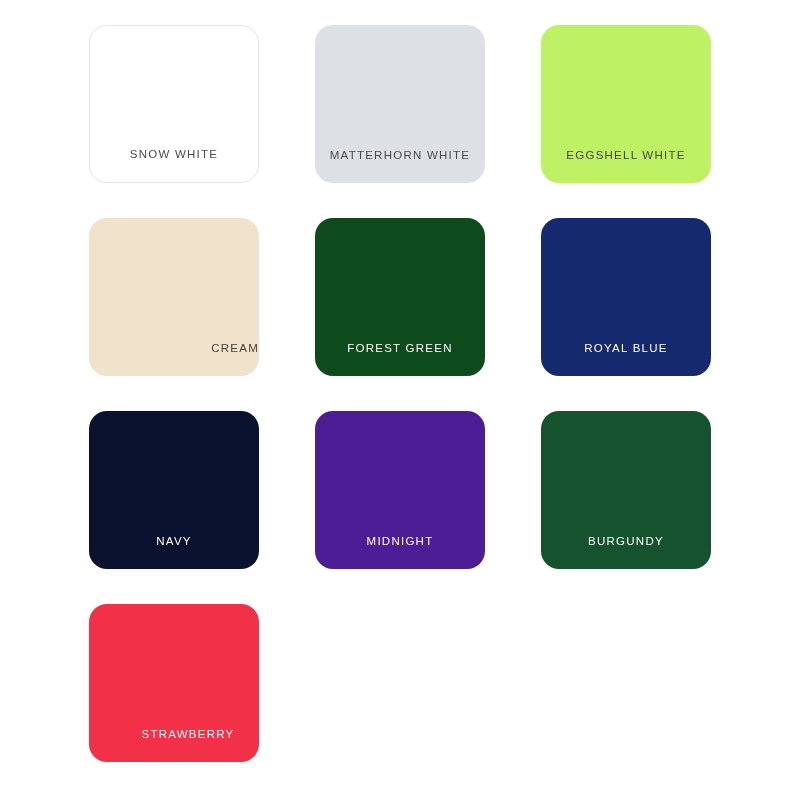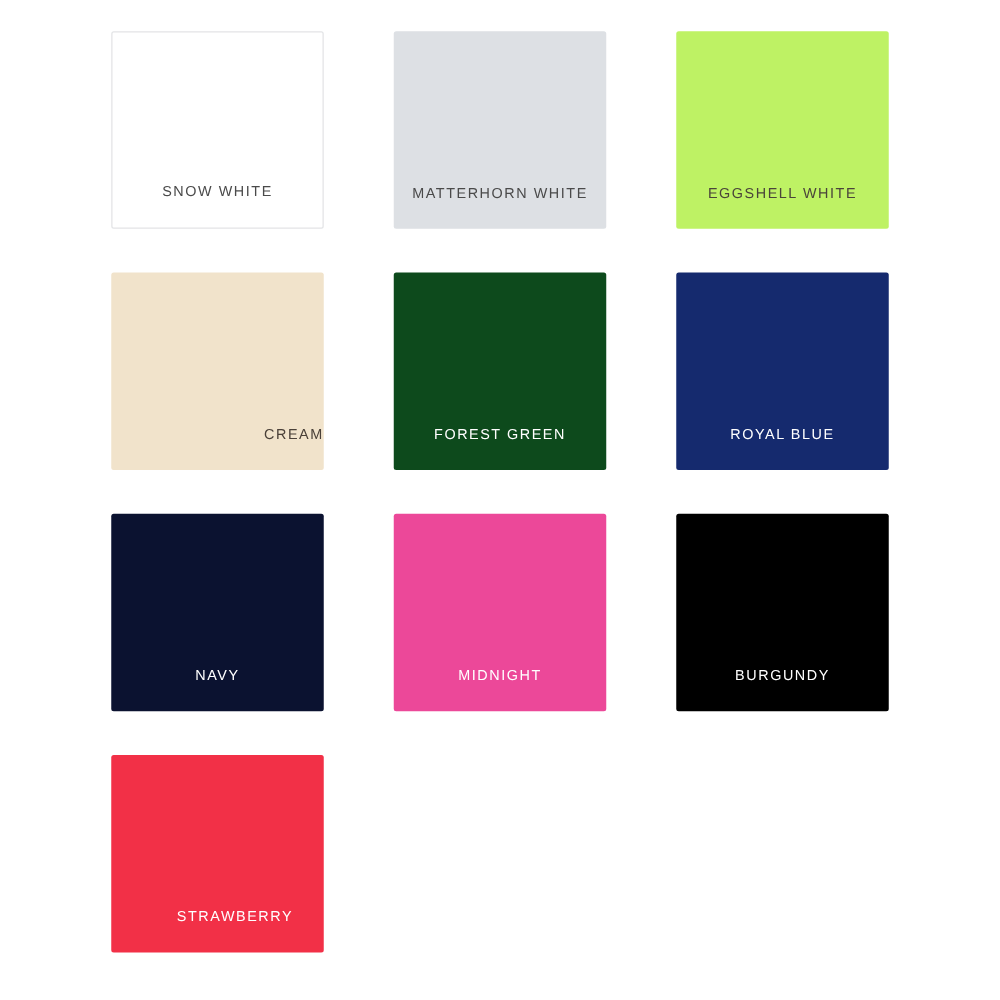"SNOW WHITE" .swatch { border-radius: 2px -> 18px }
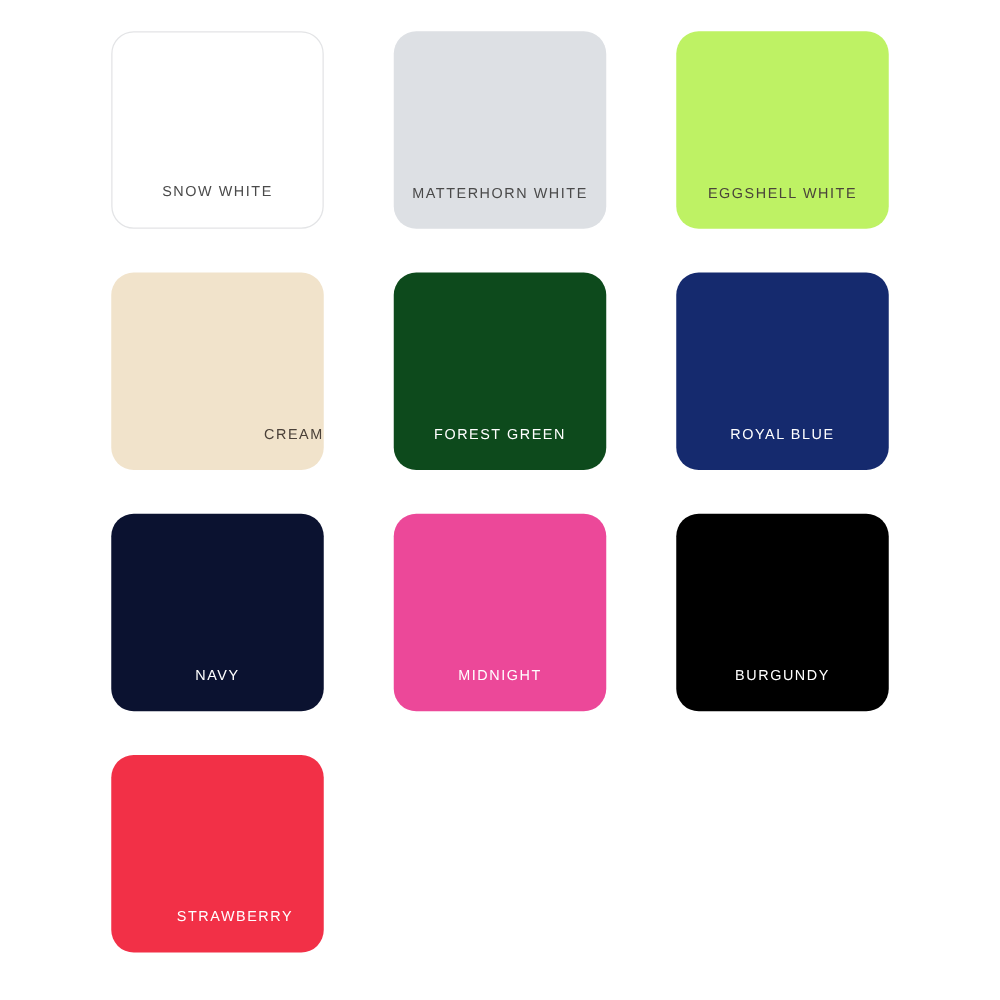"MIDNIGHT" div.swatch { background: #ec4899 -> #4c1d95 }
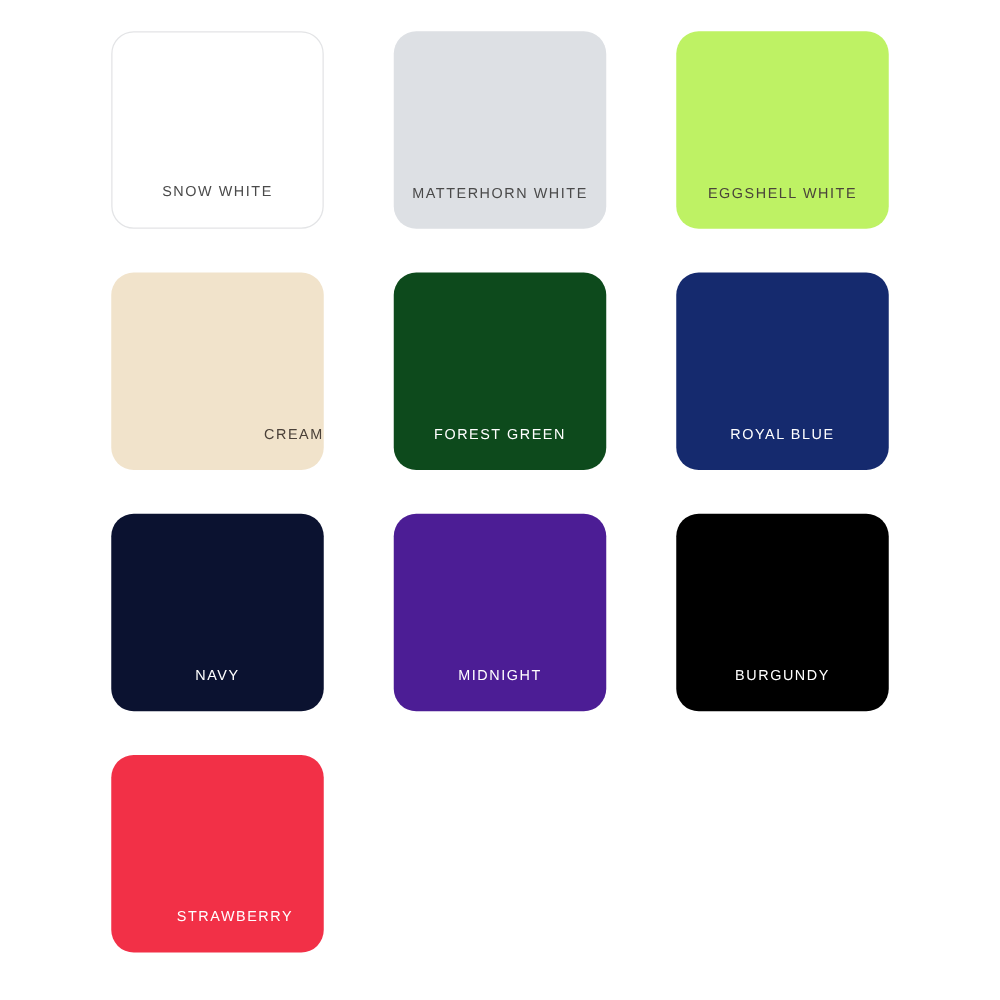"BURGUNDY" div.swatch { background: #000000 -> #14532d }
